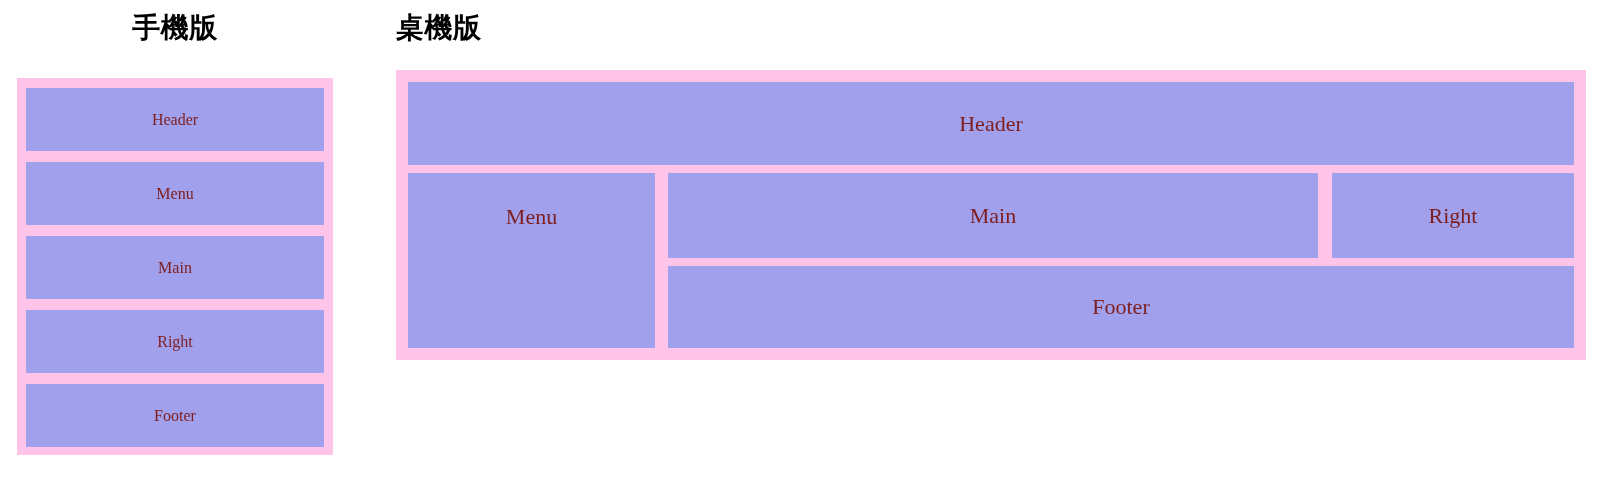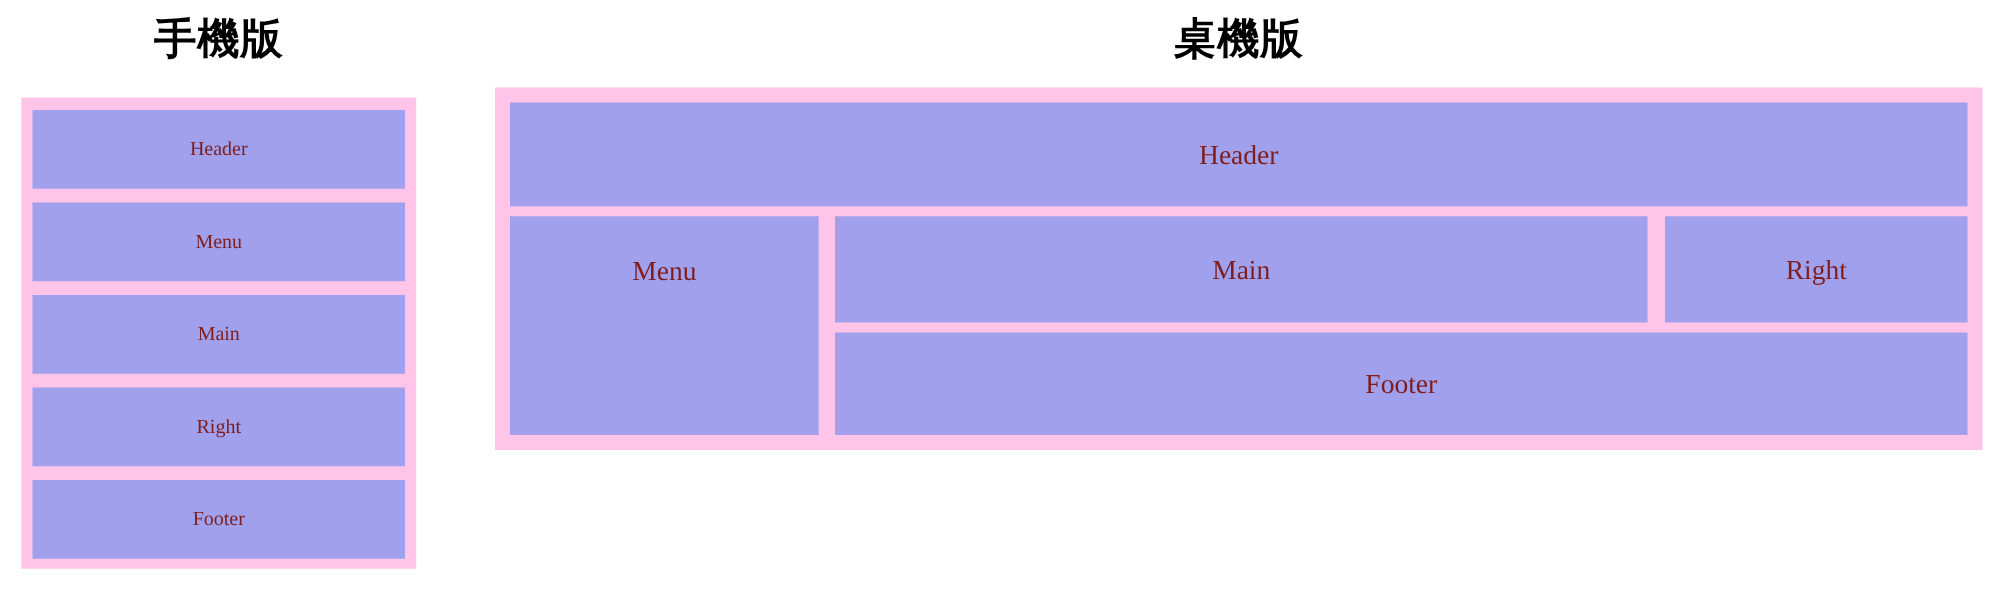"手機版" .heading { font-family: Liberation Sans, sans-serif -> Liberation Serif, serif; font-size: 34px -> 28px }
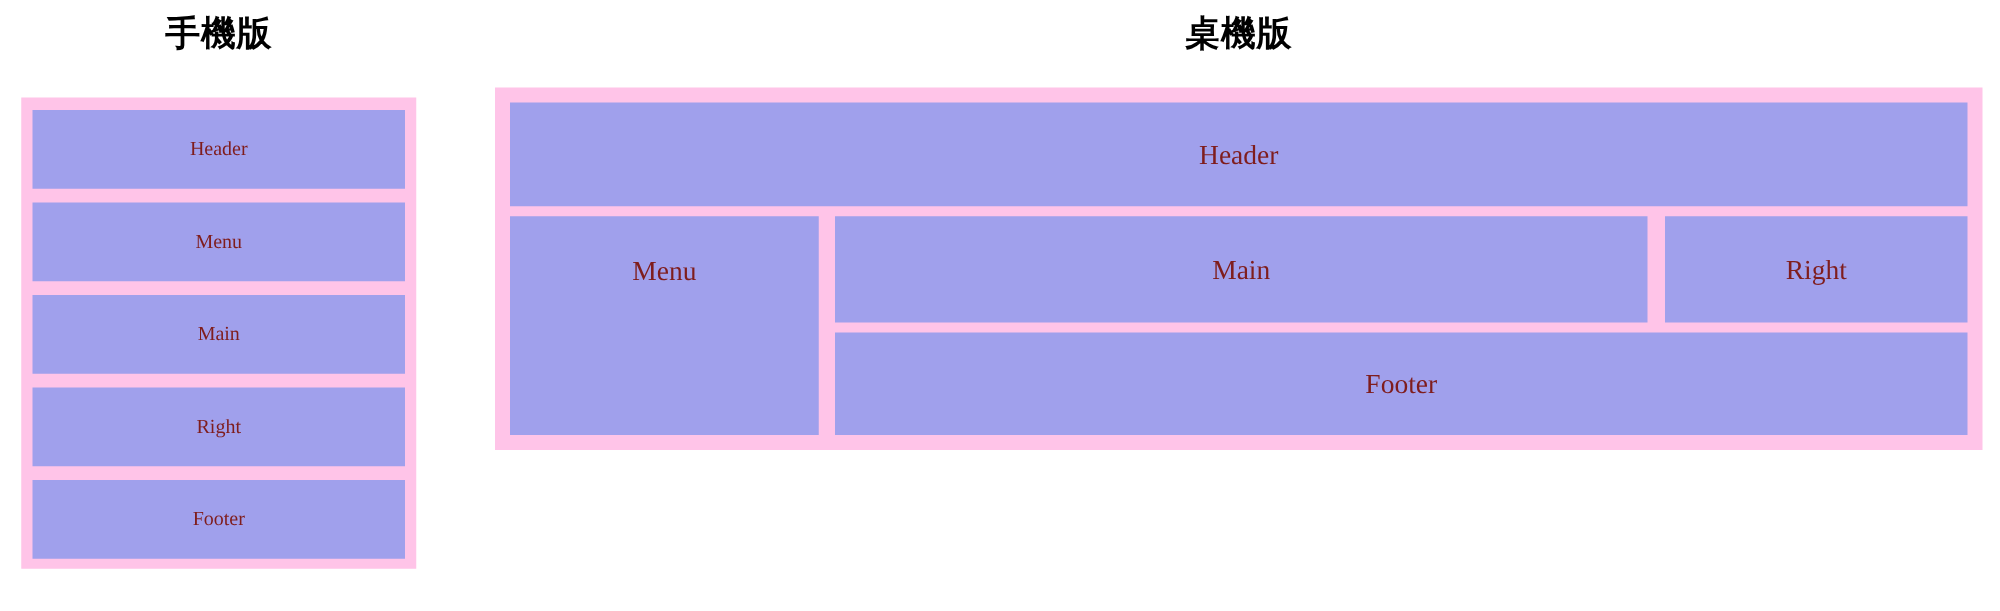"桌機版" #heading-desktop { text-align: center -> left }
